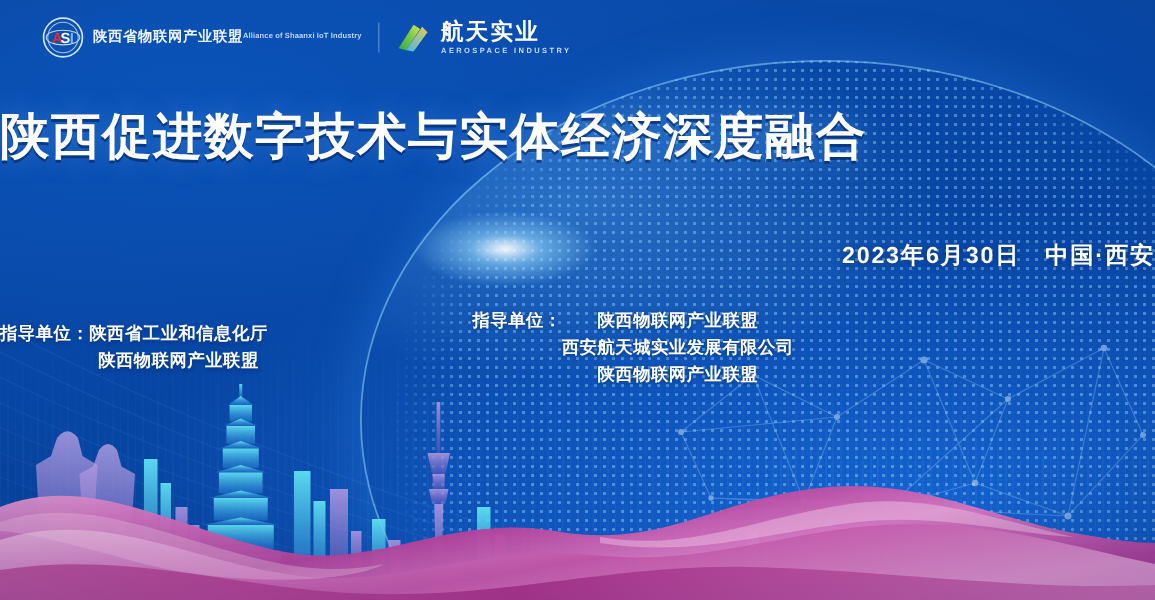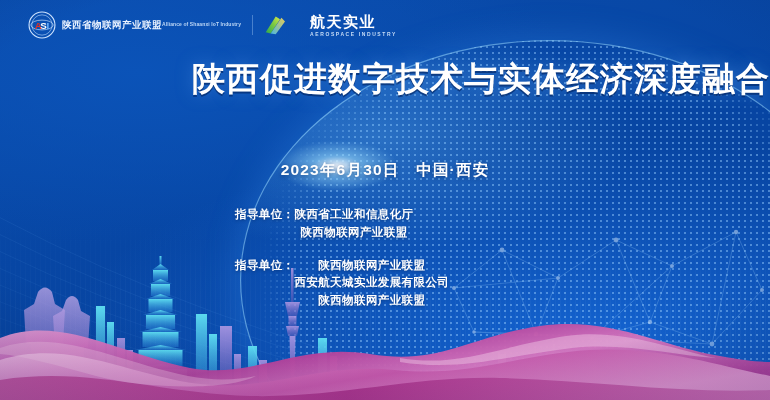"航天实业" .aero-mark { gap: 24px -> 8px }
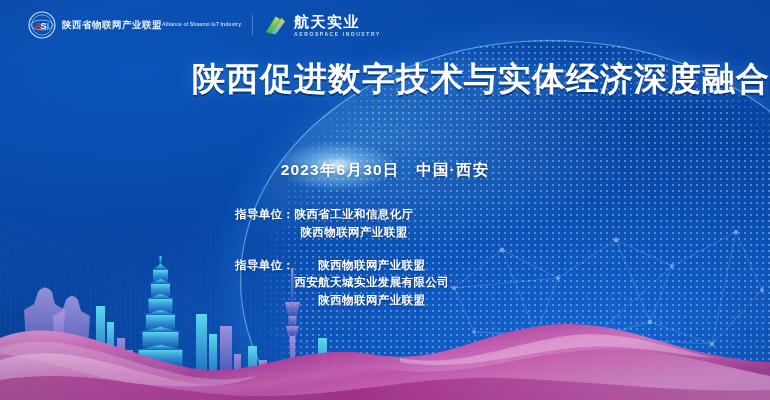"陕西促进数字技术与实体经济深度融合" .headline { text-align: right -> left; top: 58px -> 70px }
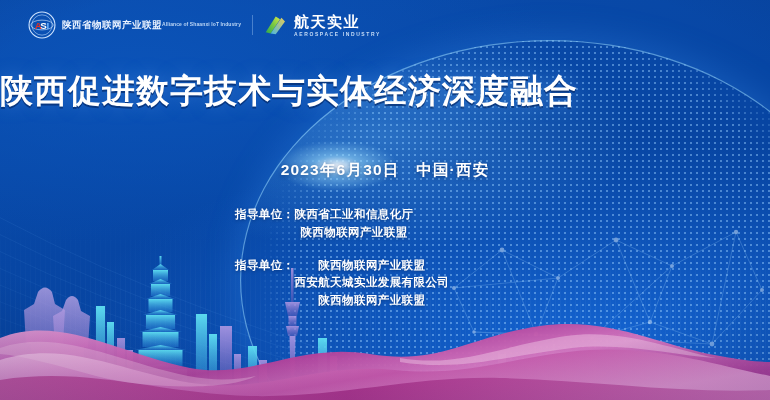"2023年6月30日 中国·西安" .datebar { text-align: center -> right }
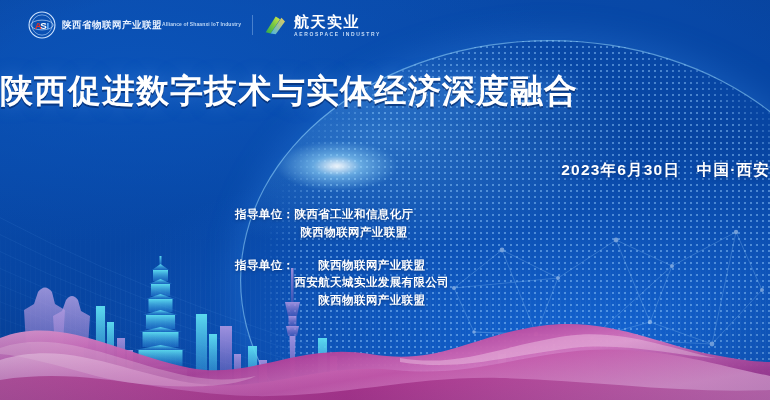"指导单位：" .orgs { flex-direction: column -> row }
